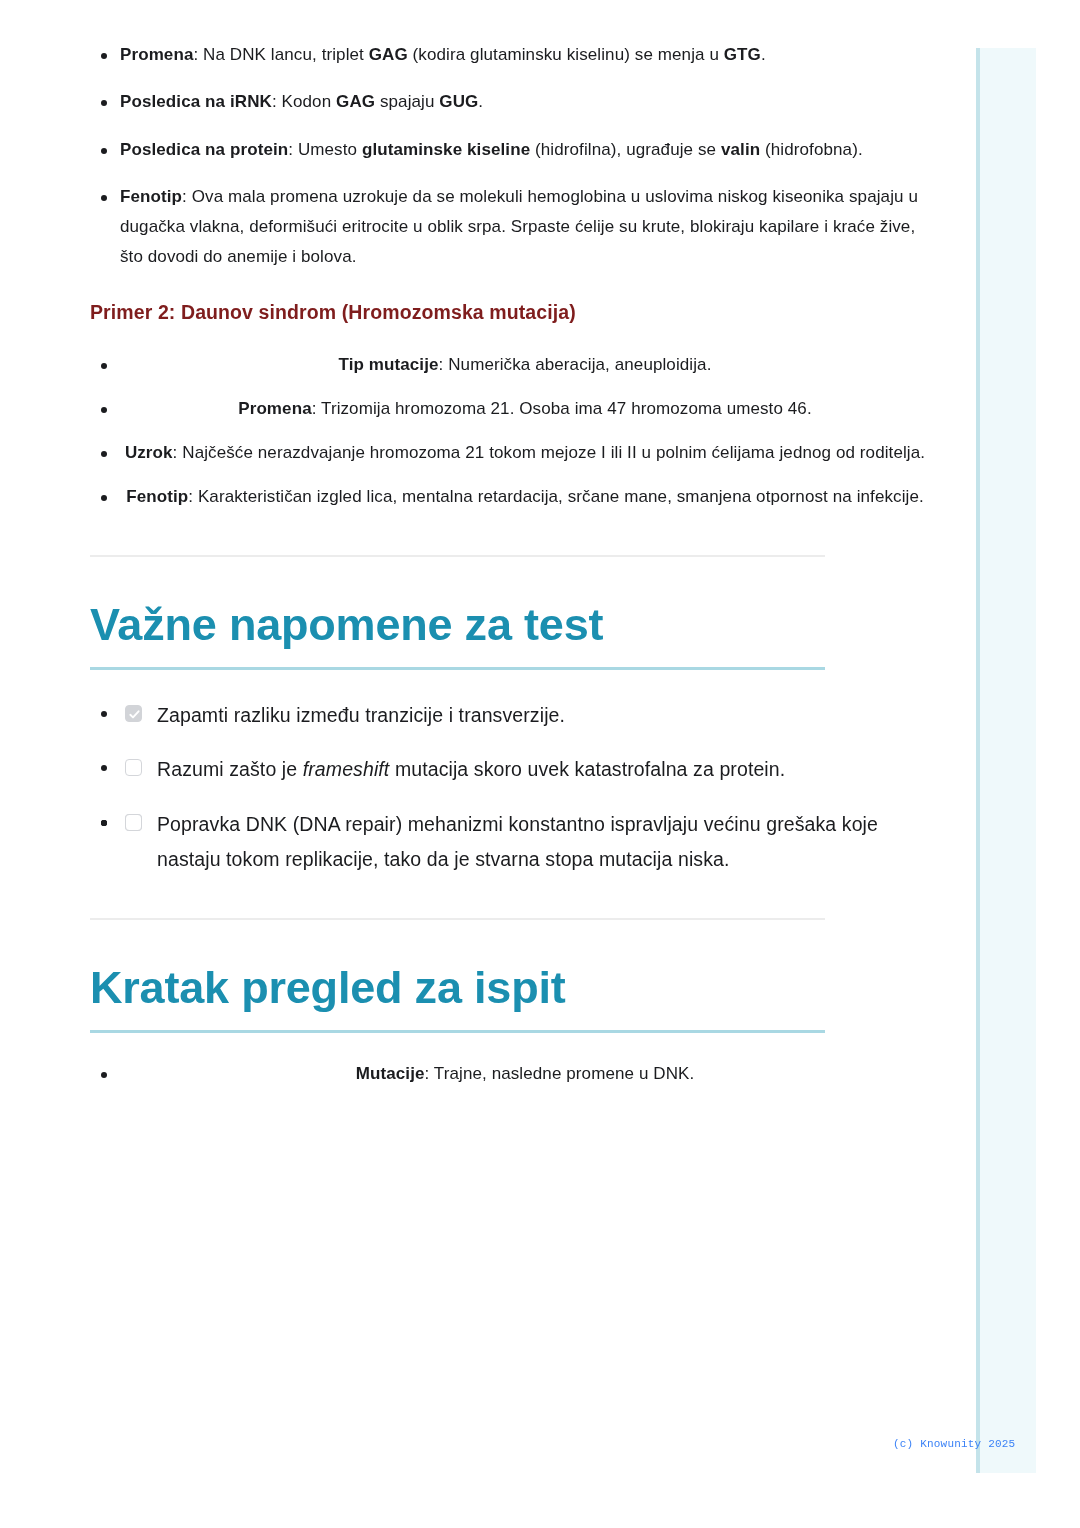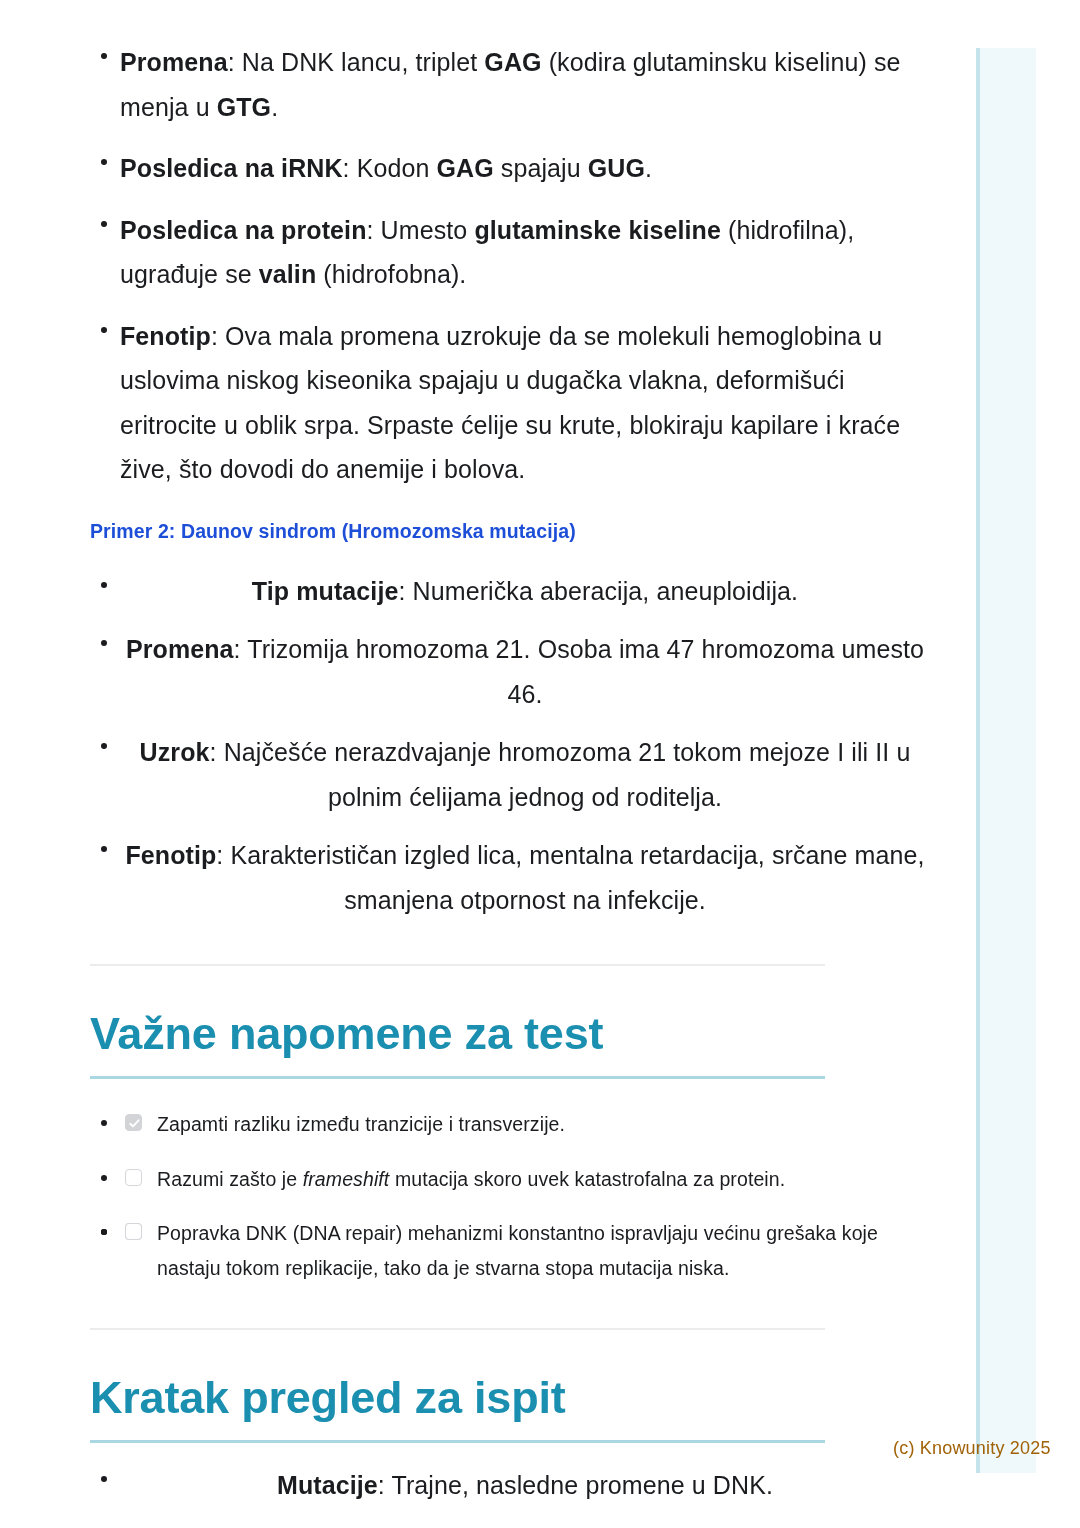"Promena: Na DNK lancu, triplet" ul.bullets > li { font-size: 25px -> 17px }
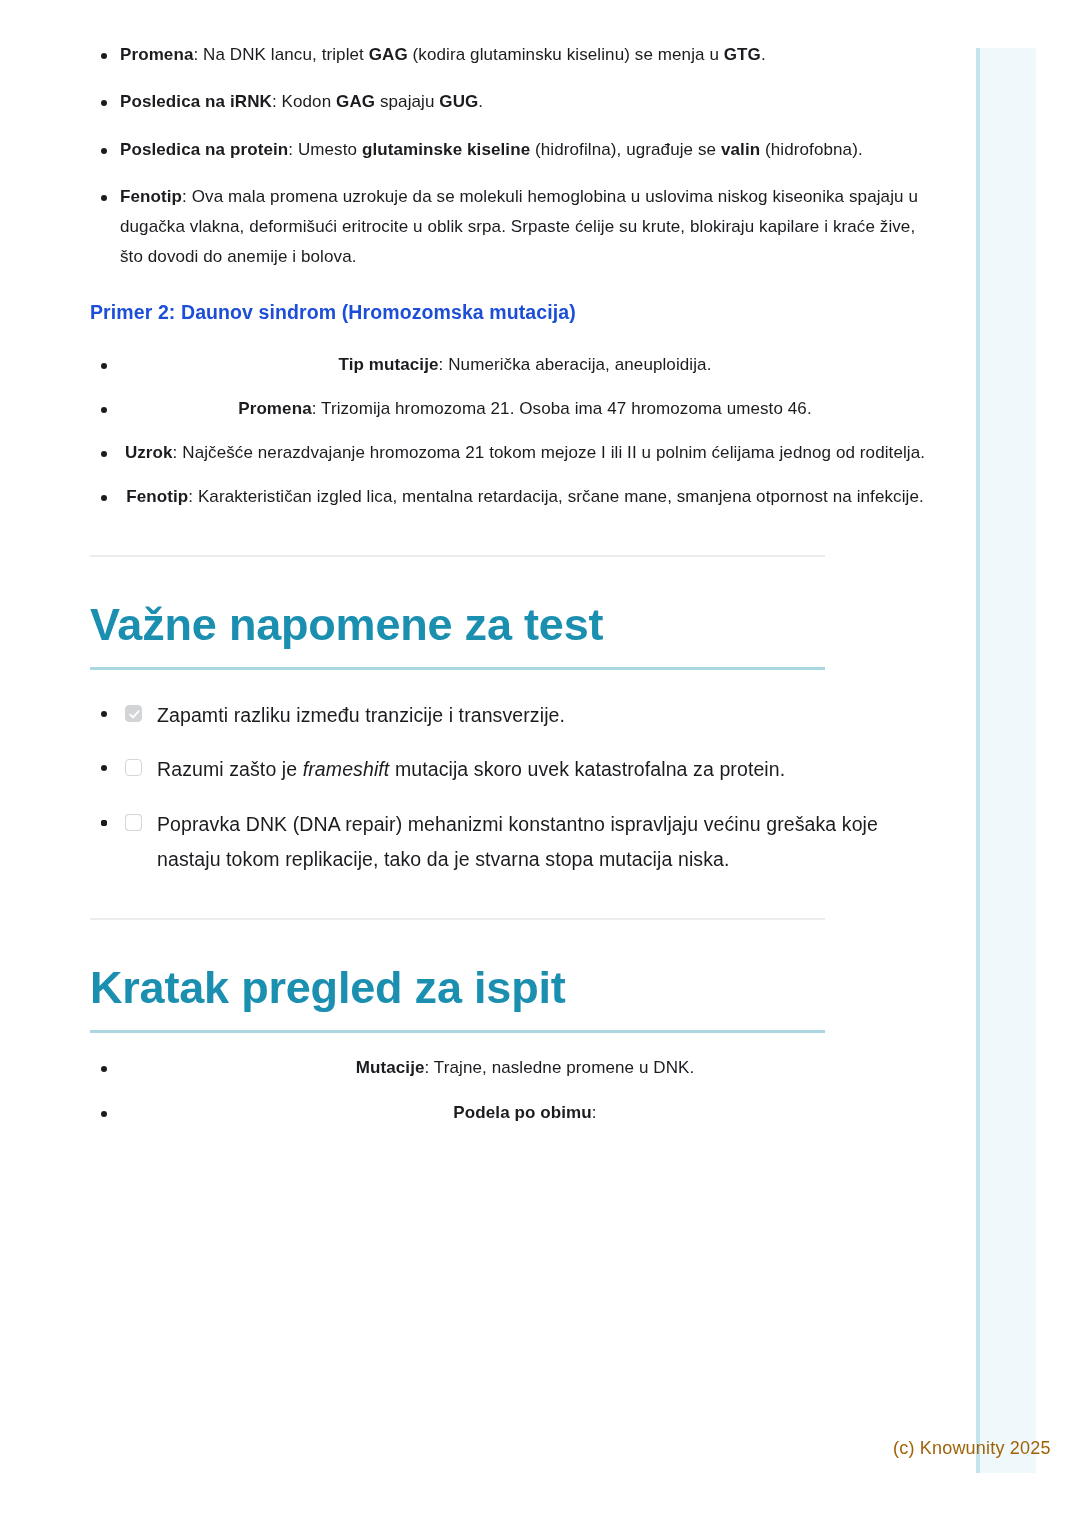"Primer 2: Daunov sindrom (Hromozomska" .subheading { color: #1d4ed8 -> #7f1d1d }
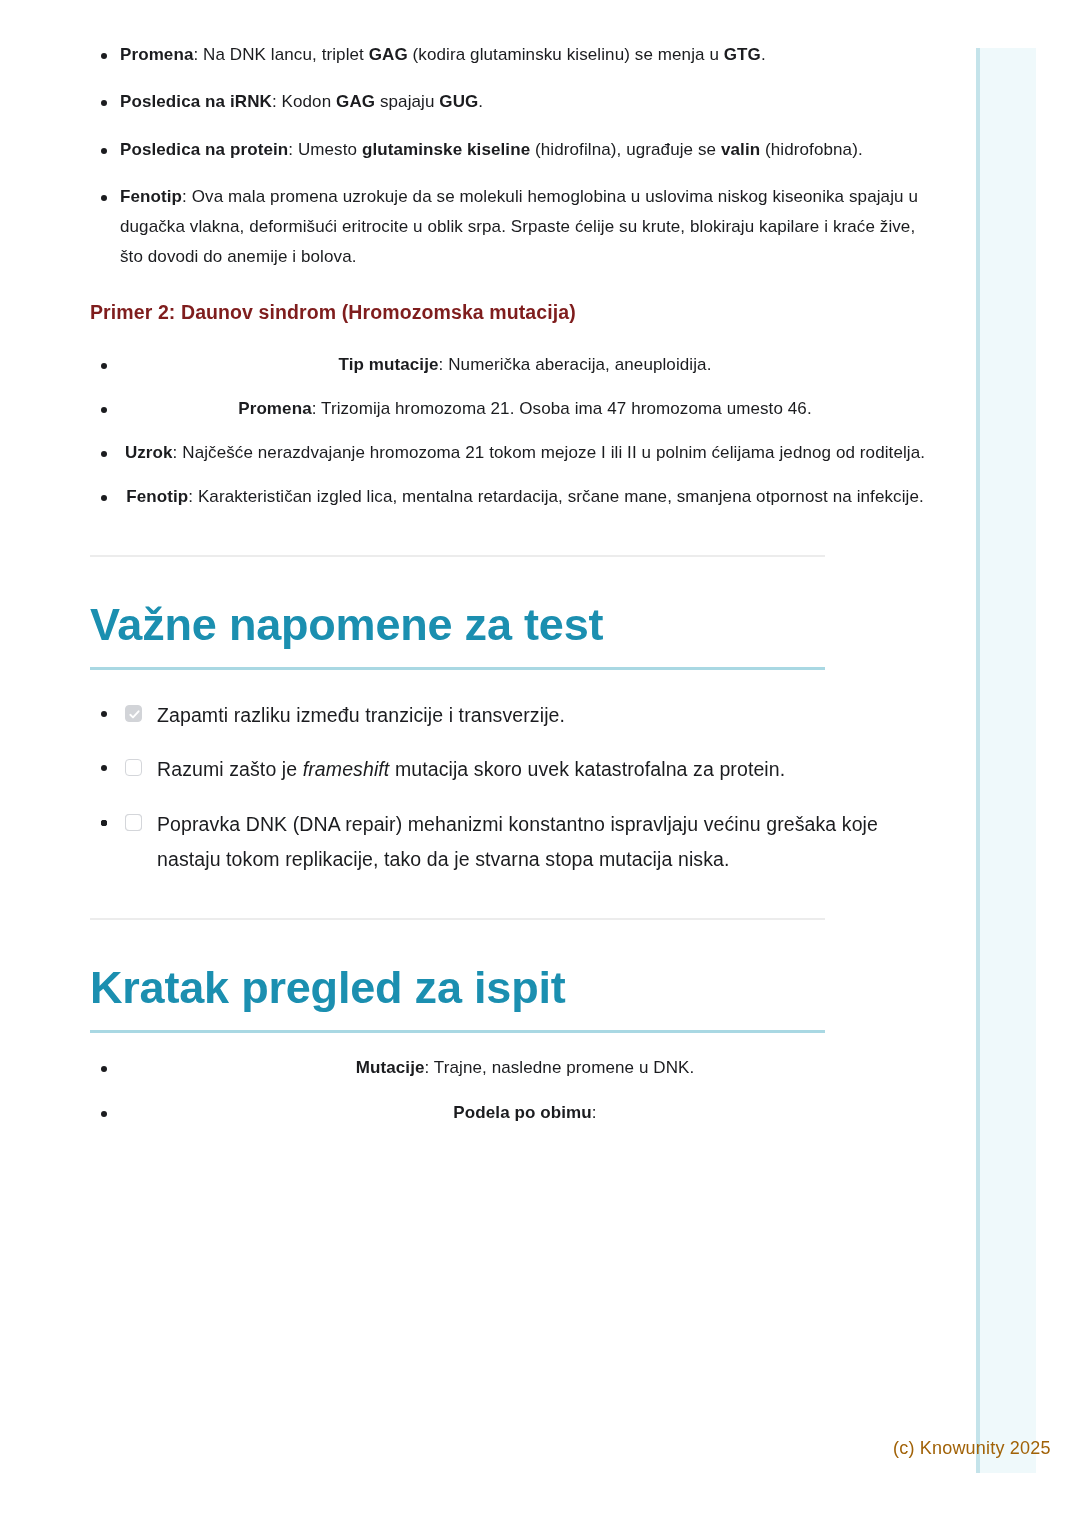"Mutacije: Trajne, nasledne promene u" ul.bullets { margin-top: 20px -> 26px }
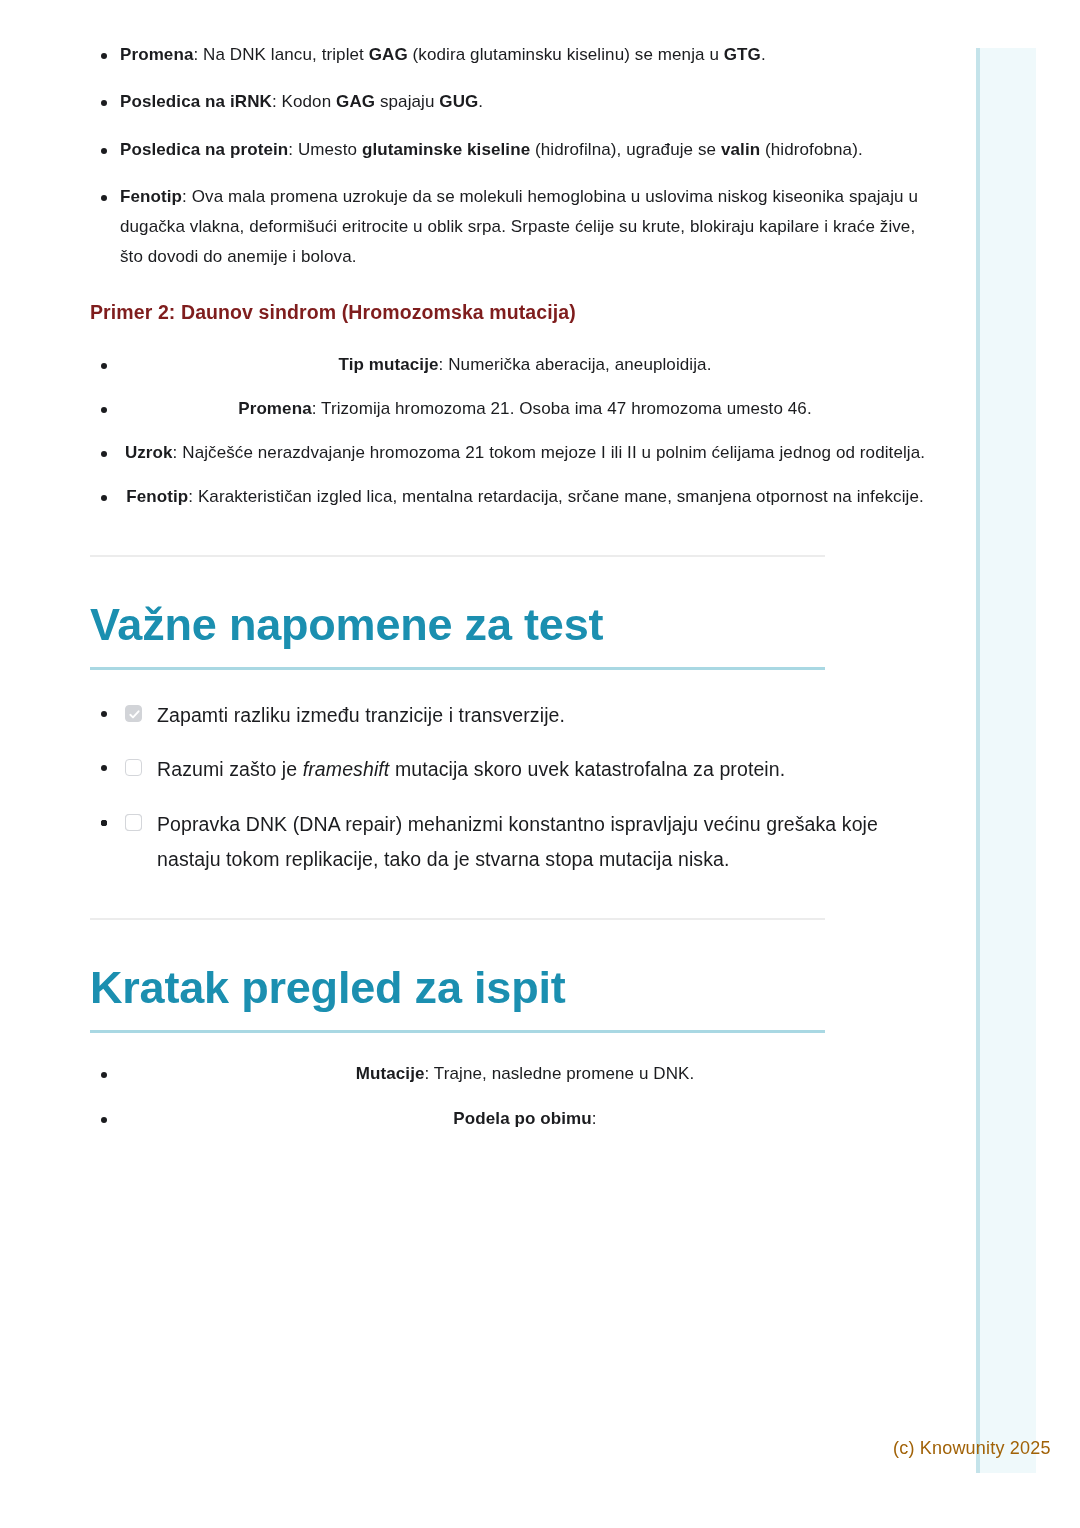"Podela po obimu:" li { html: <li><span>Podela po obimu</span><span>:</span></li> -> none }
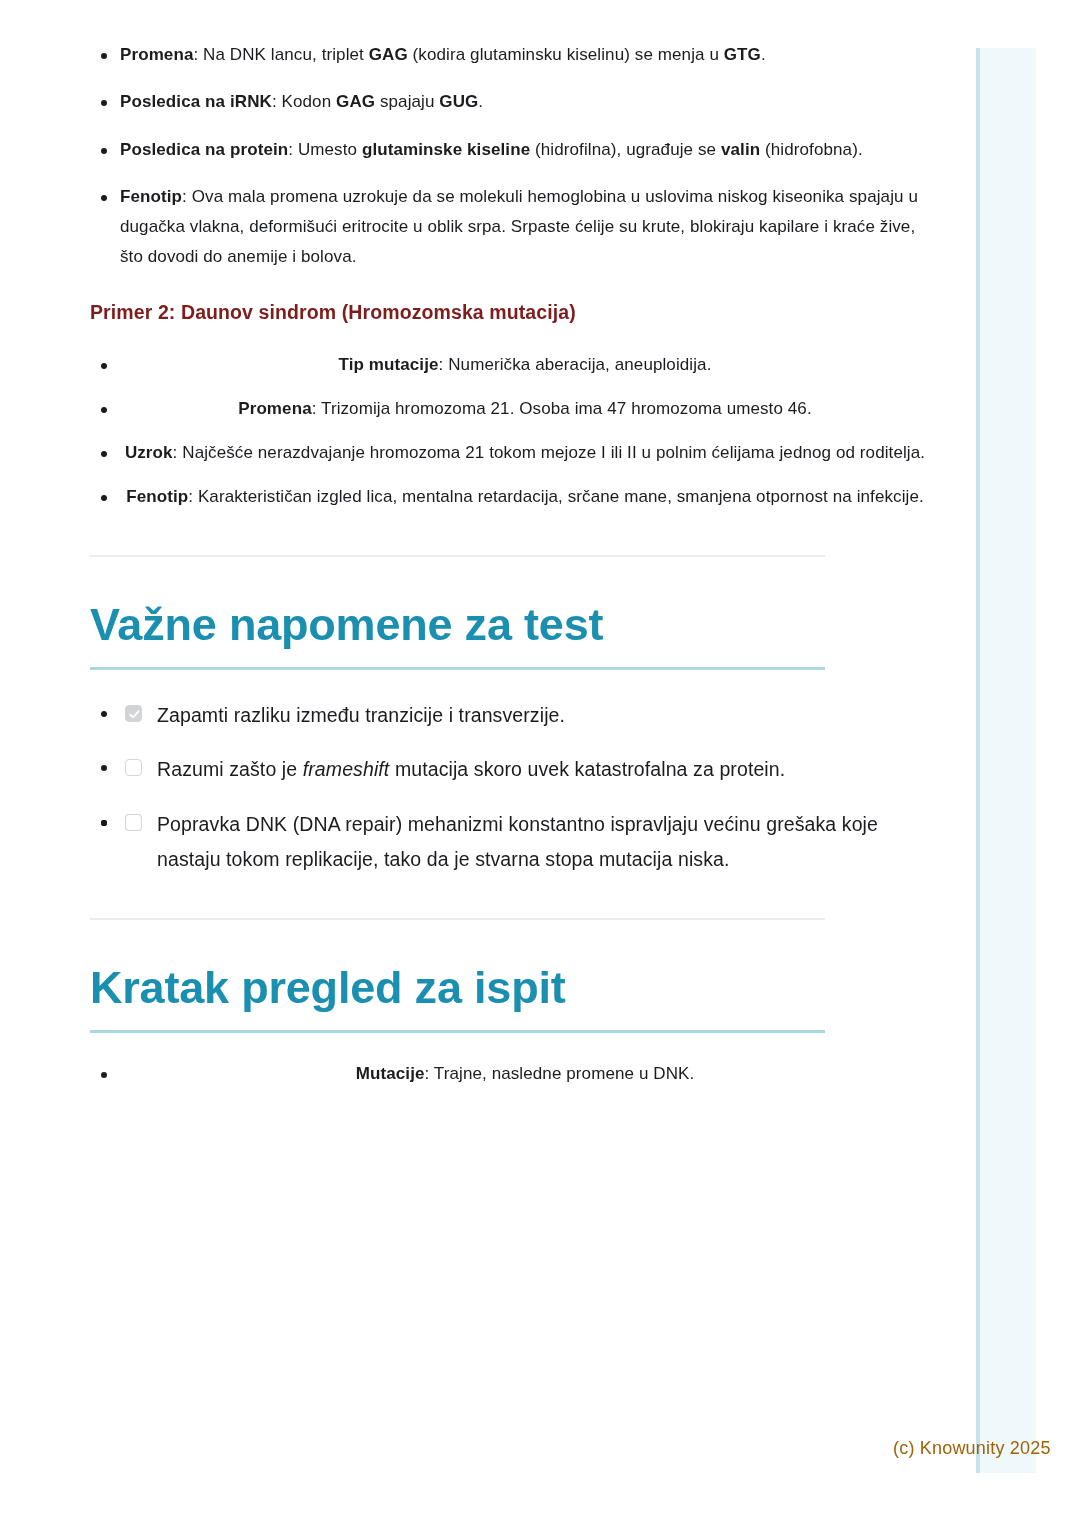"(c) Knowunity 2025" #watermark { color: #a16207 -> #3b82f6; font-family: Liberation Sans, sans-serif -> Liberation Mono, monospace; font-size: 18px -> 11px }
